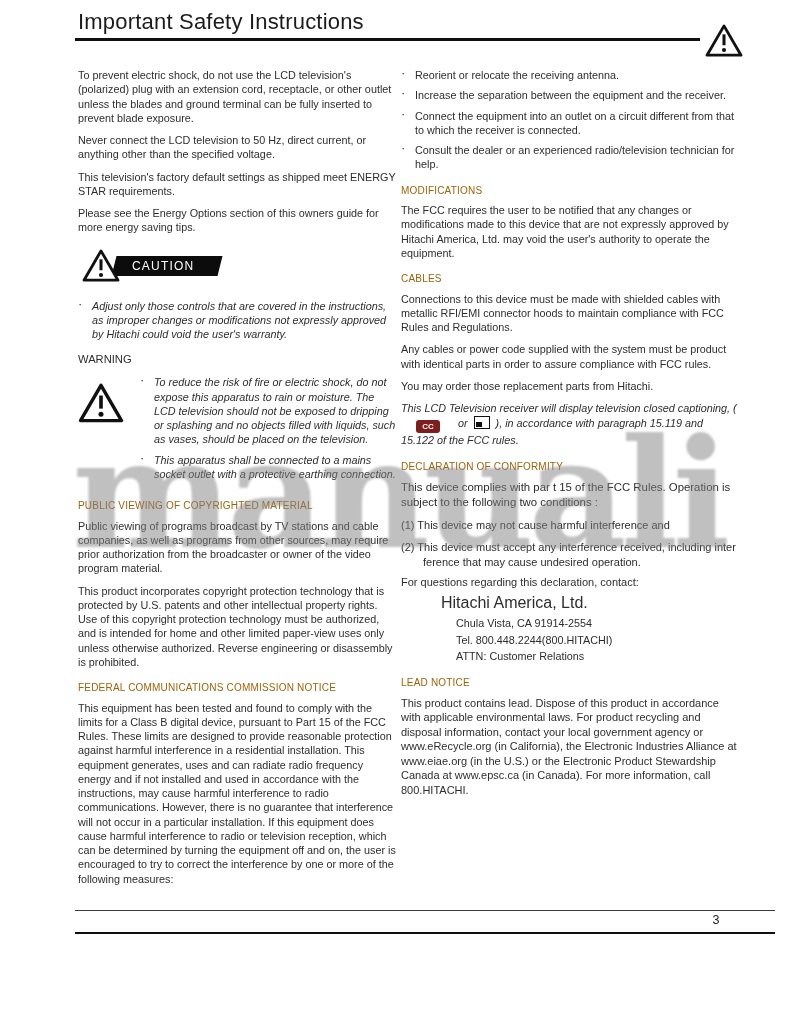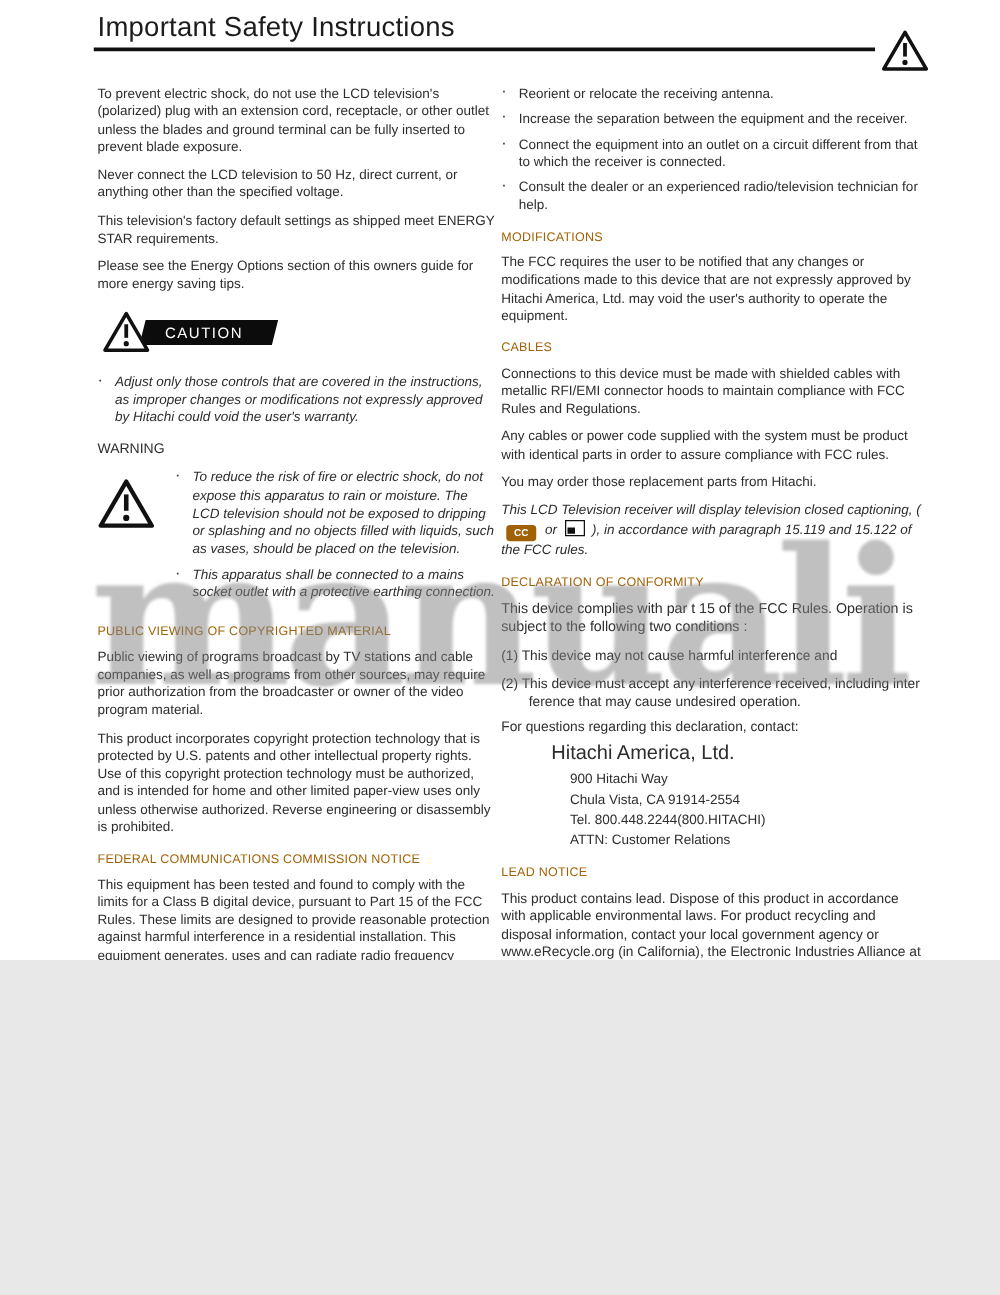"Important Safety Instructions" .page { height: 768px -> 1036px }
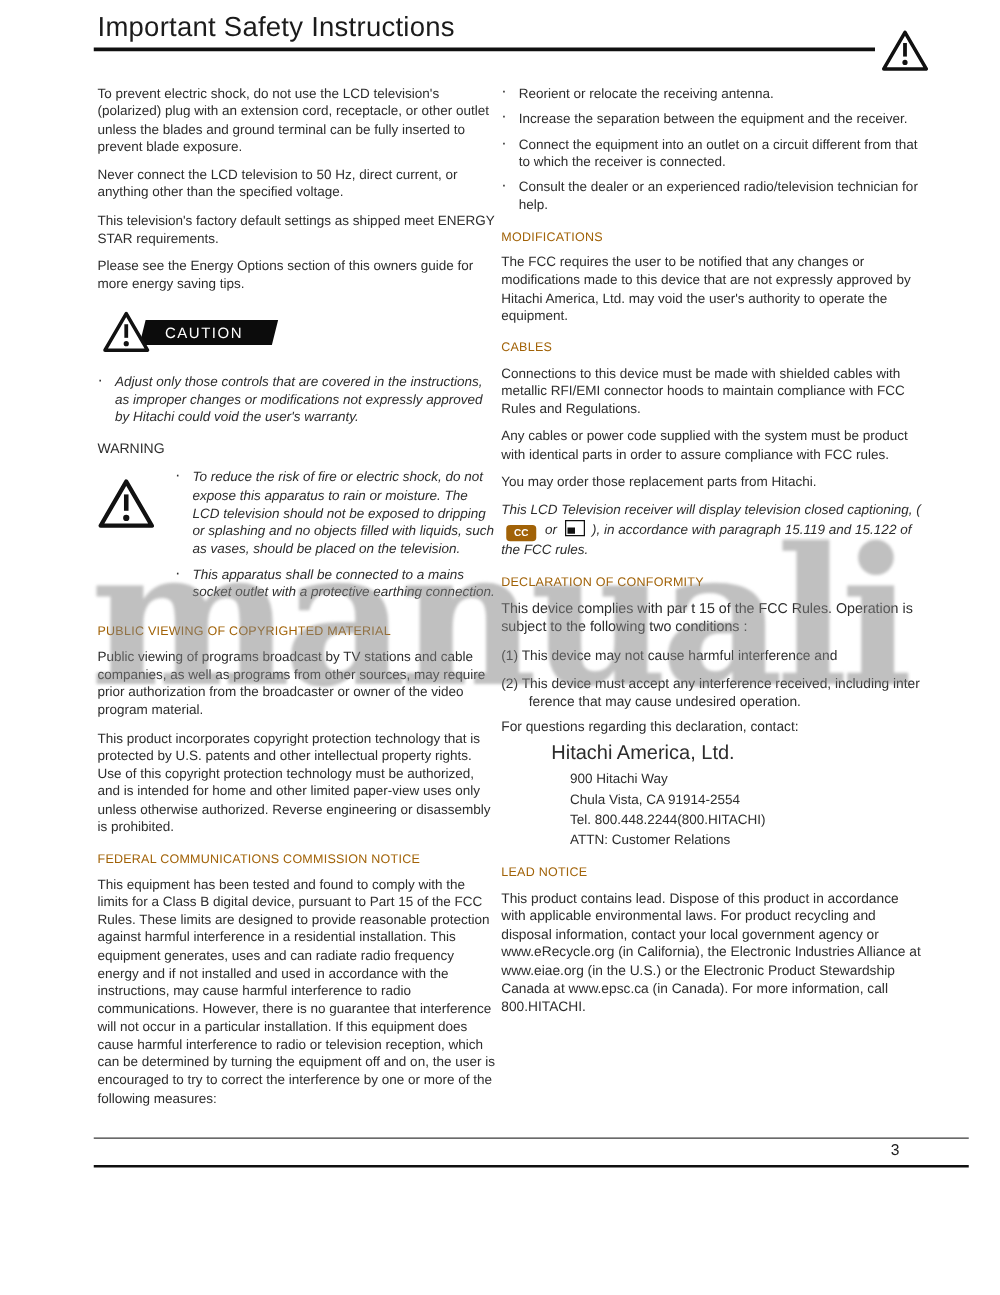"CC" .cc-icon1 { background: #a16207 -> #7f1d1d; margin: 0 4px -> 0 15px }
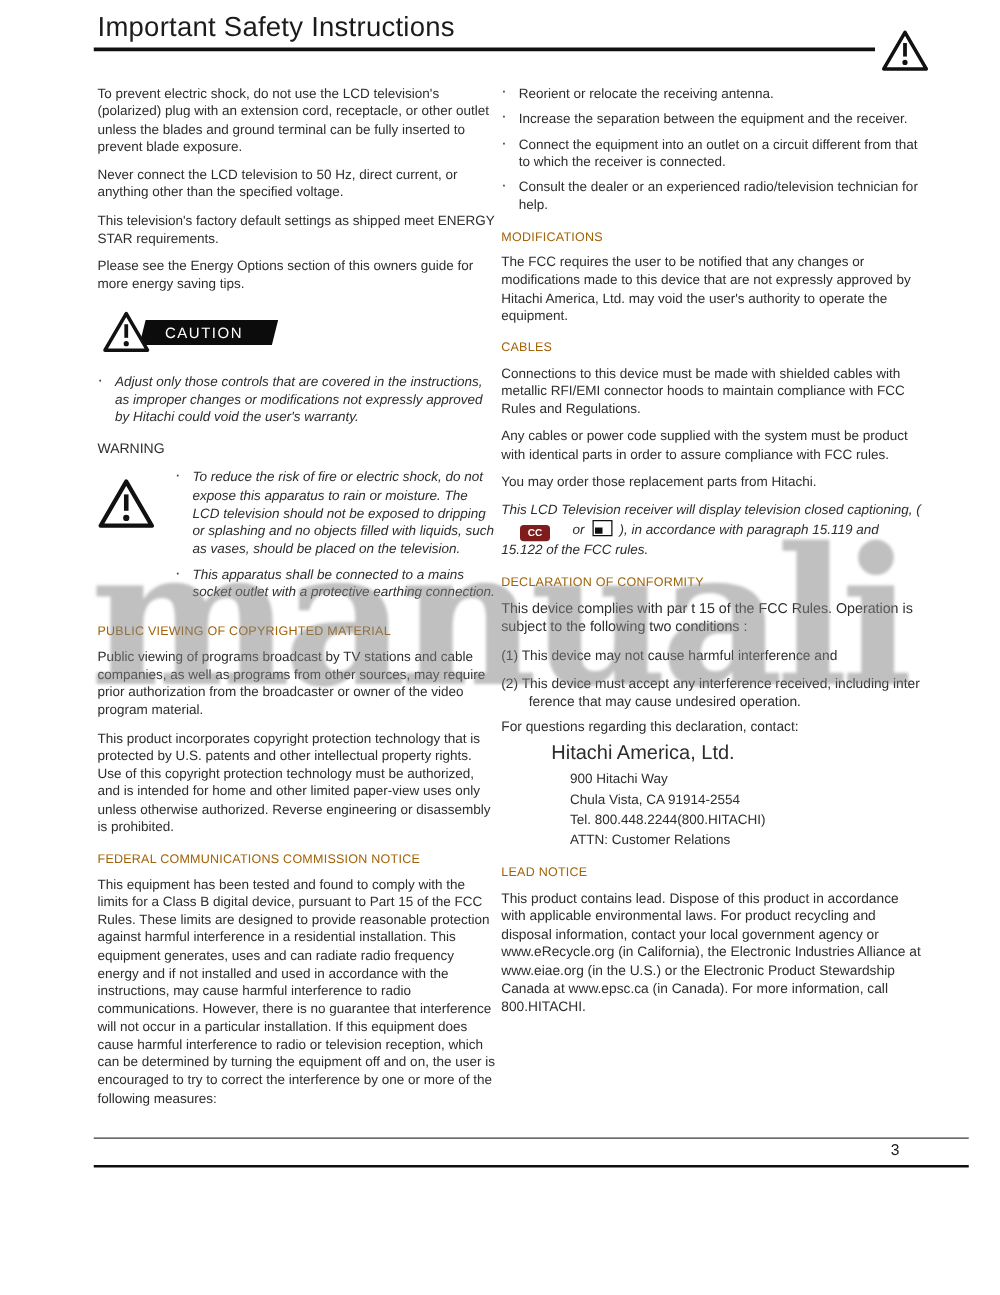"900 Hitachi Way" p.contact-line { html: <p>900 Hitachi Way</p> -> none }
